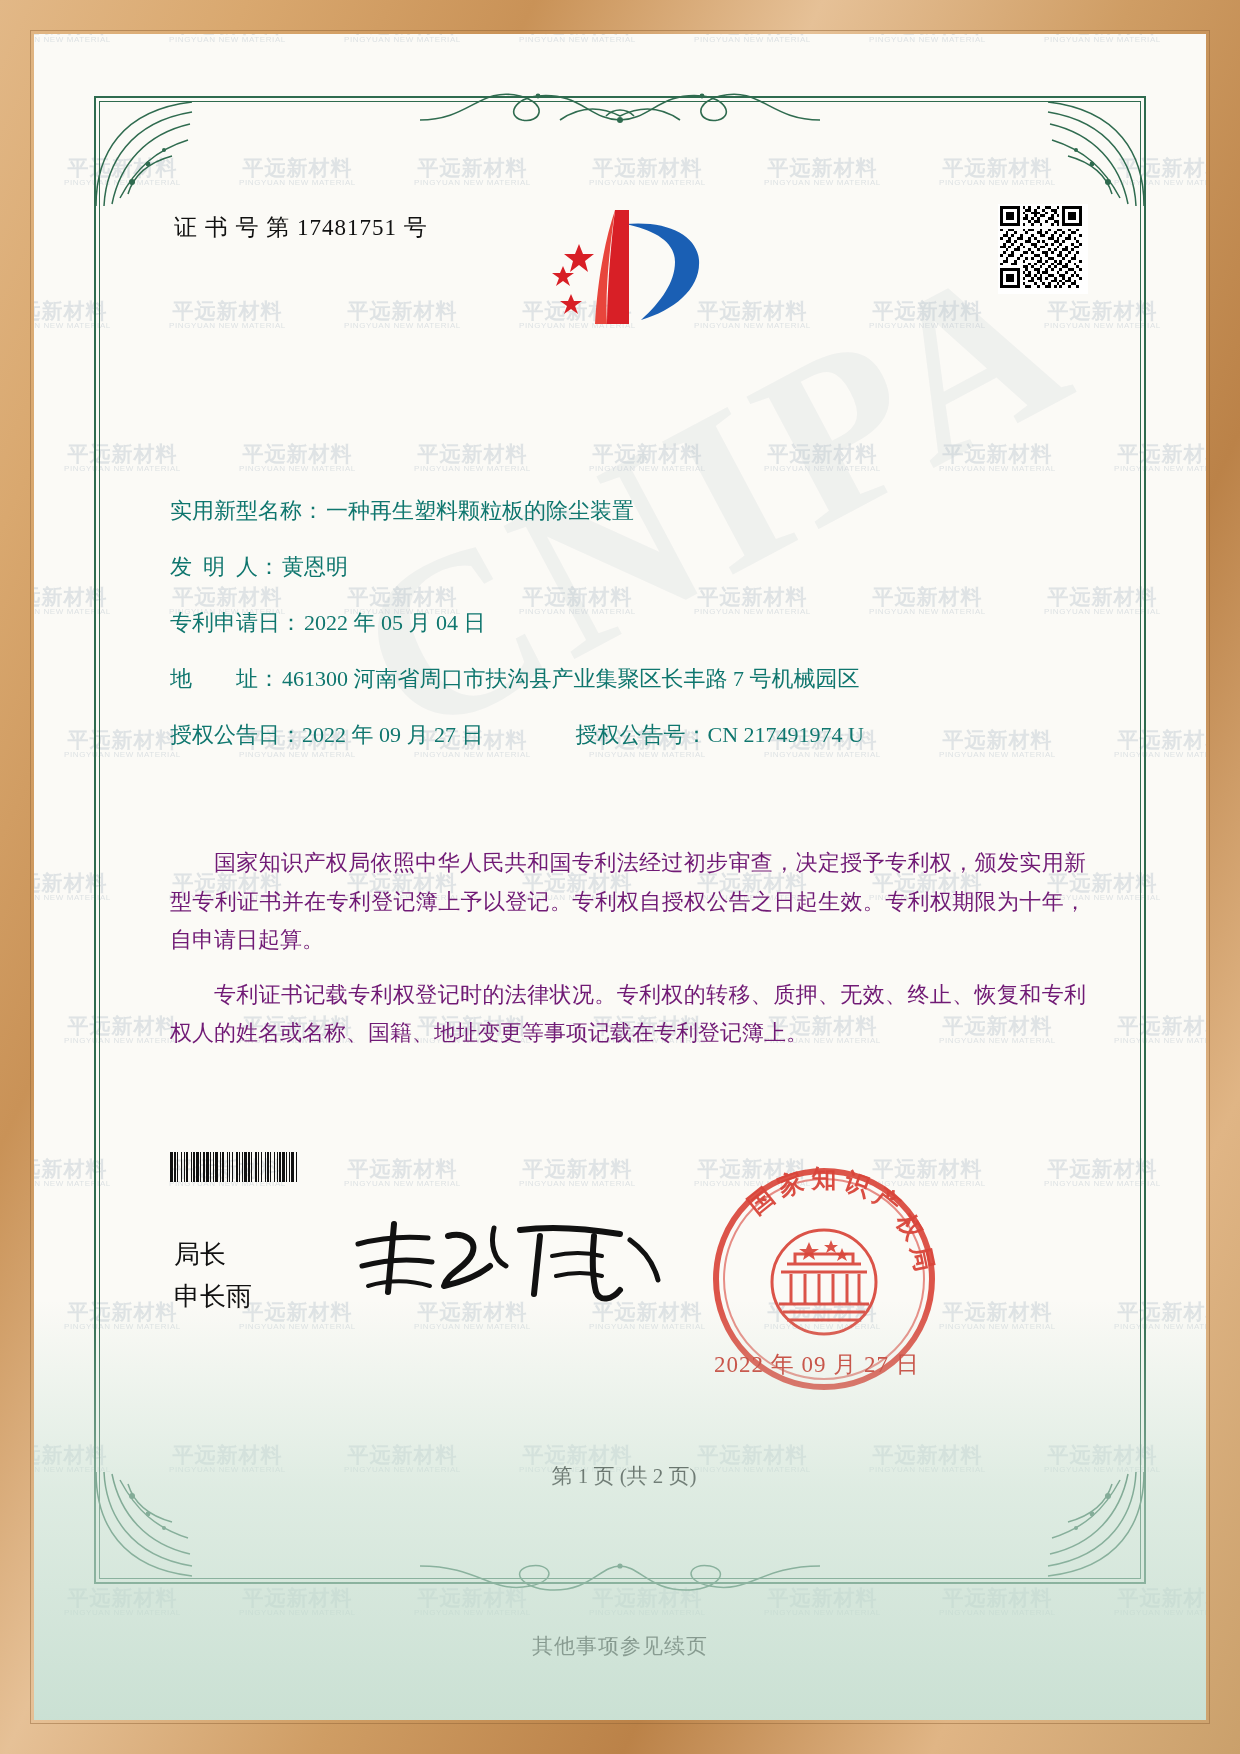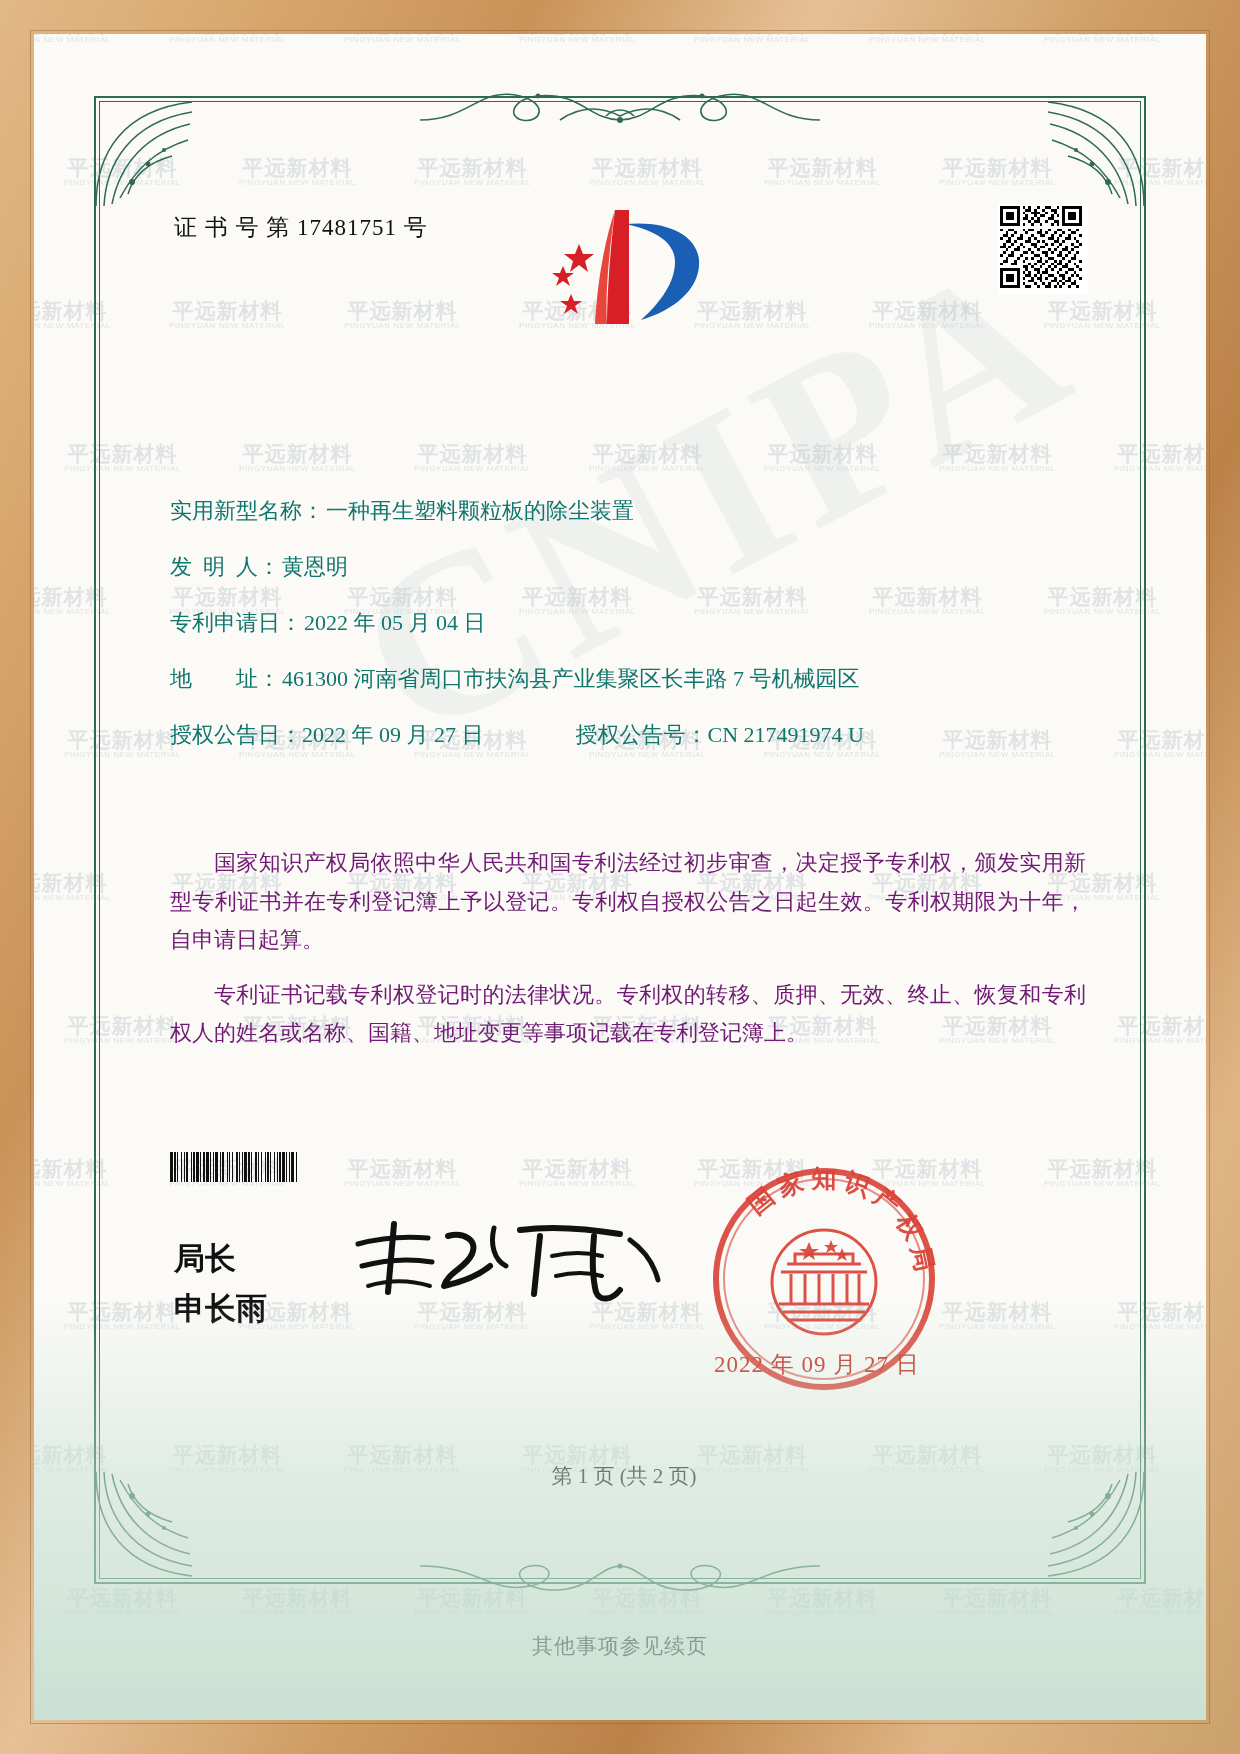"局长" .sig-block { font-size: 31px -> 26px; font-weight: bold -> none }
